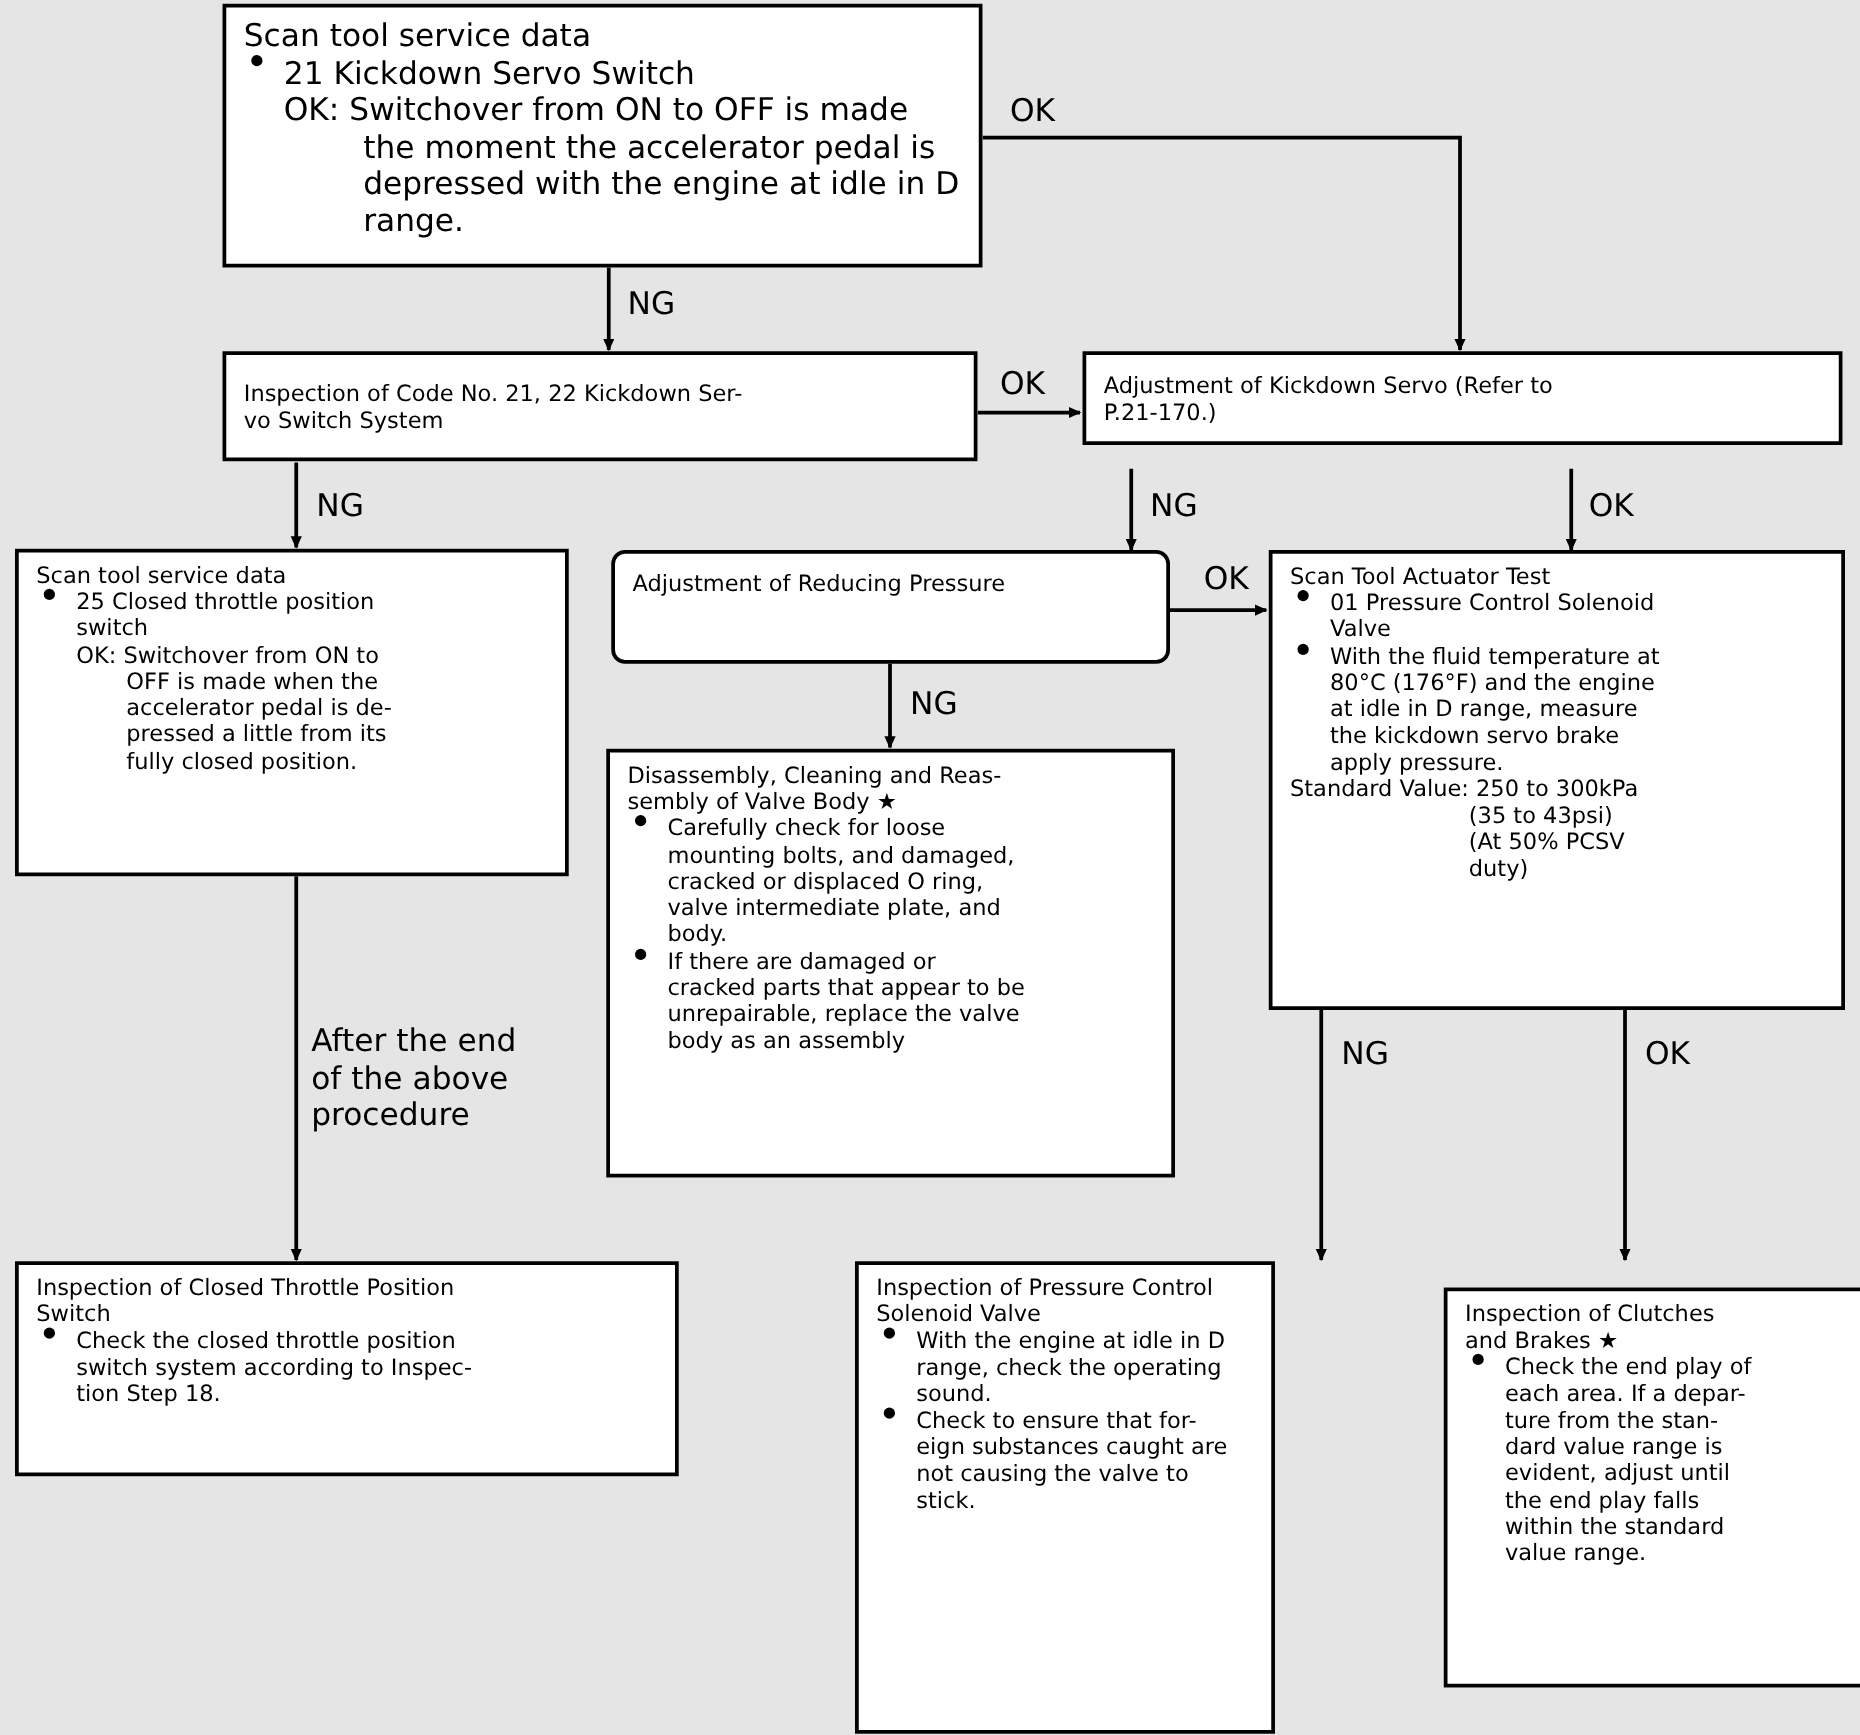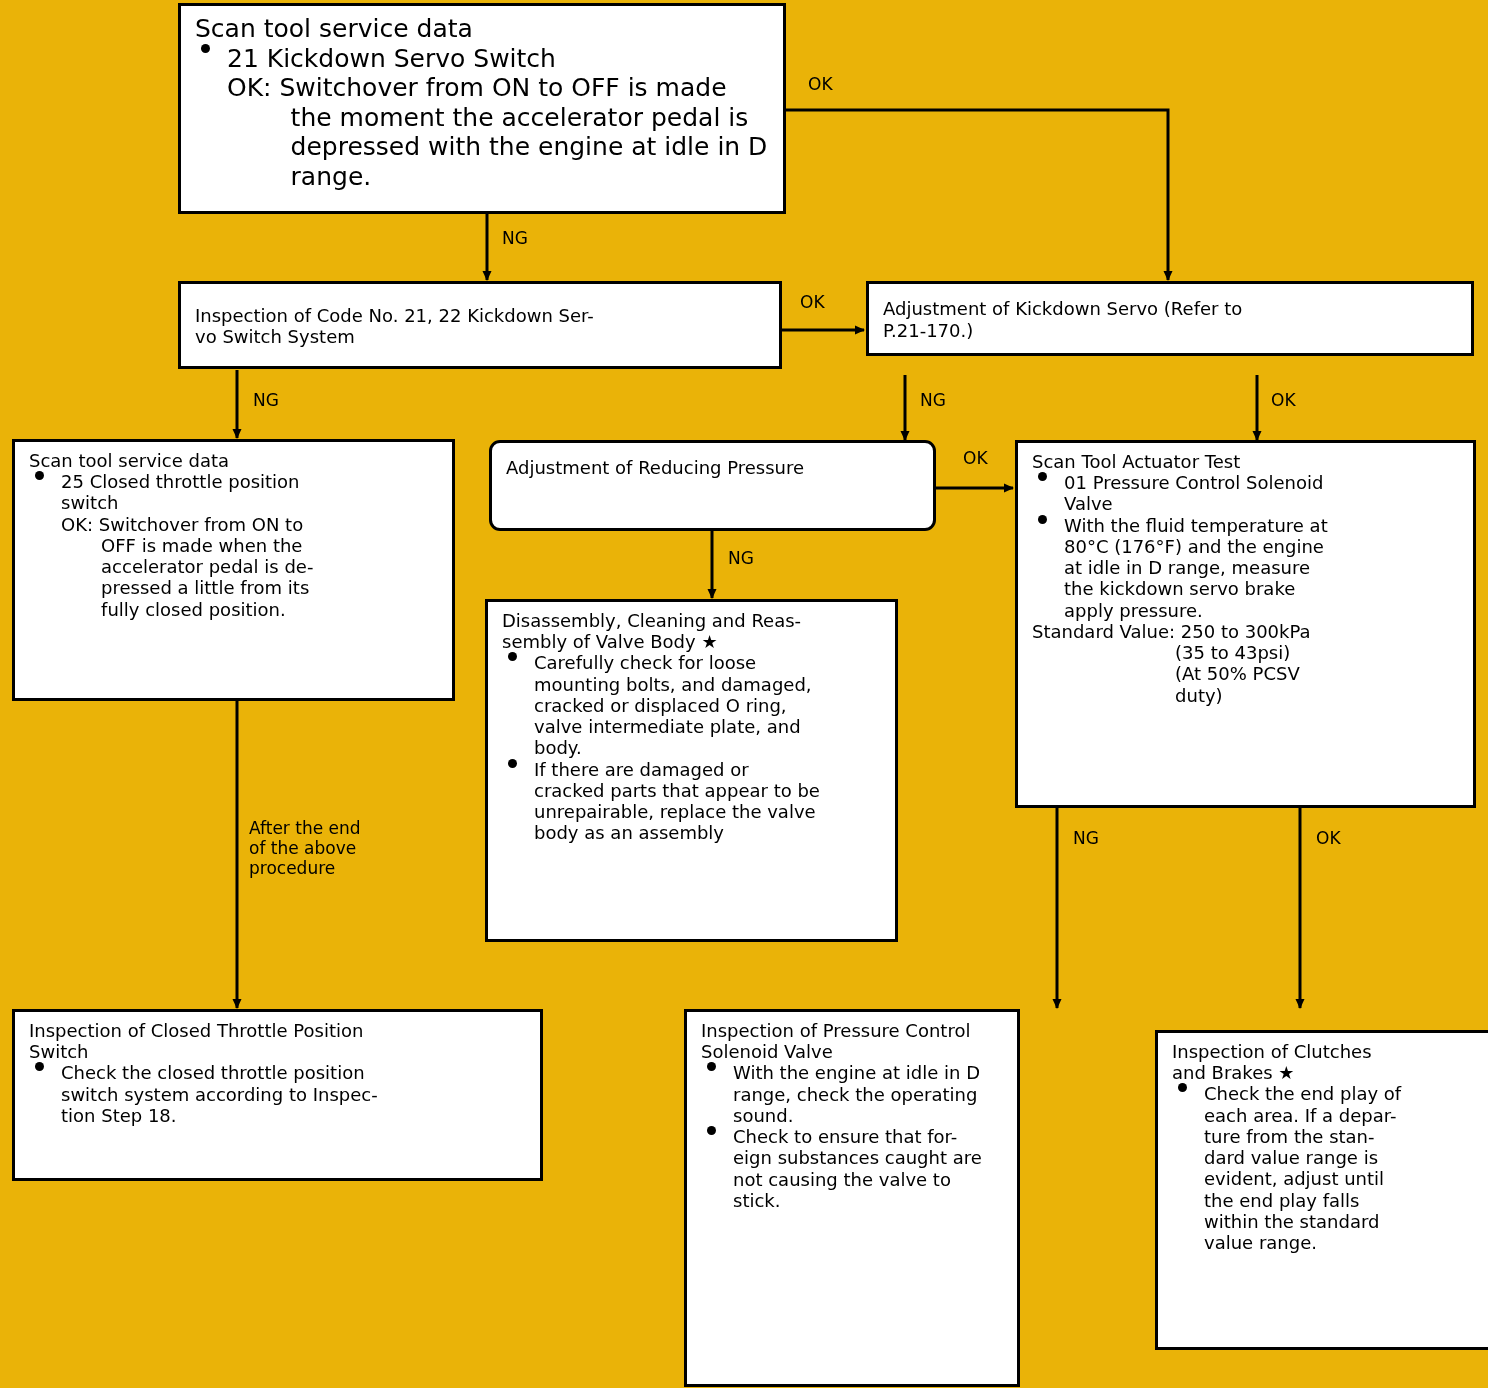"Scan tool service data" #page { background: #eab308 -> #e5e5e5 }
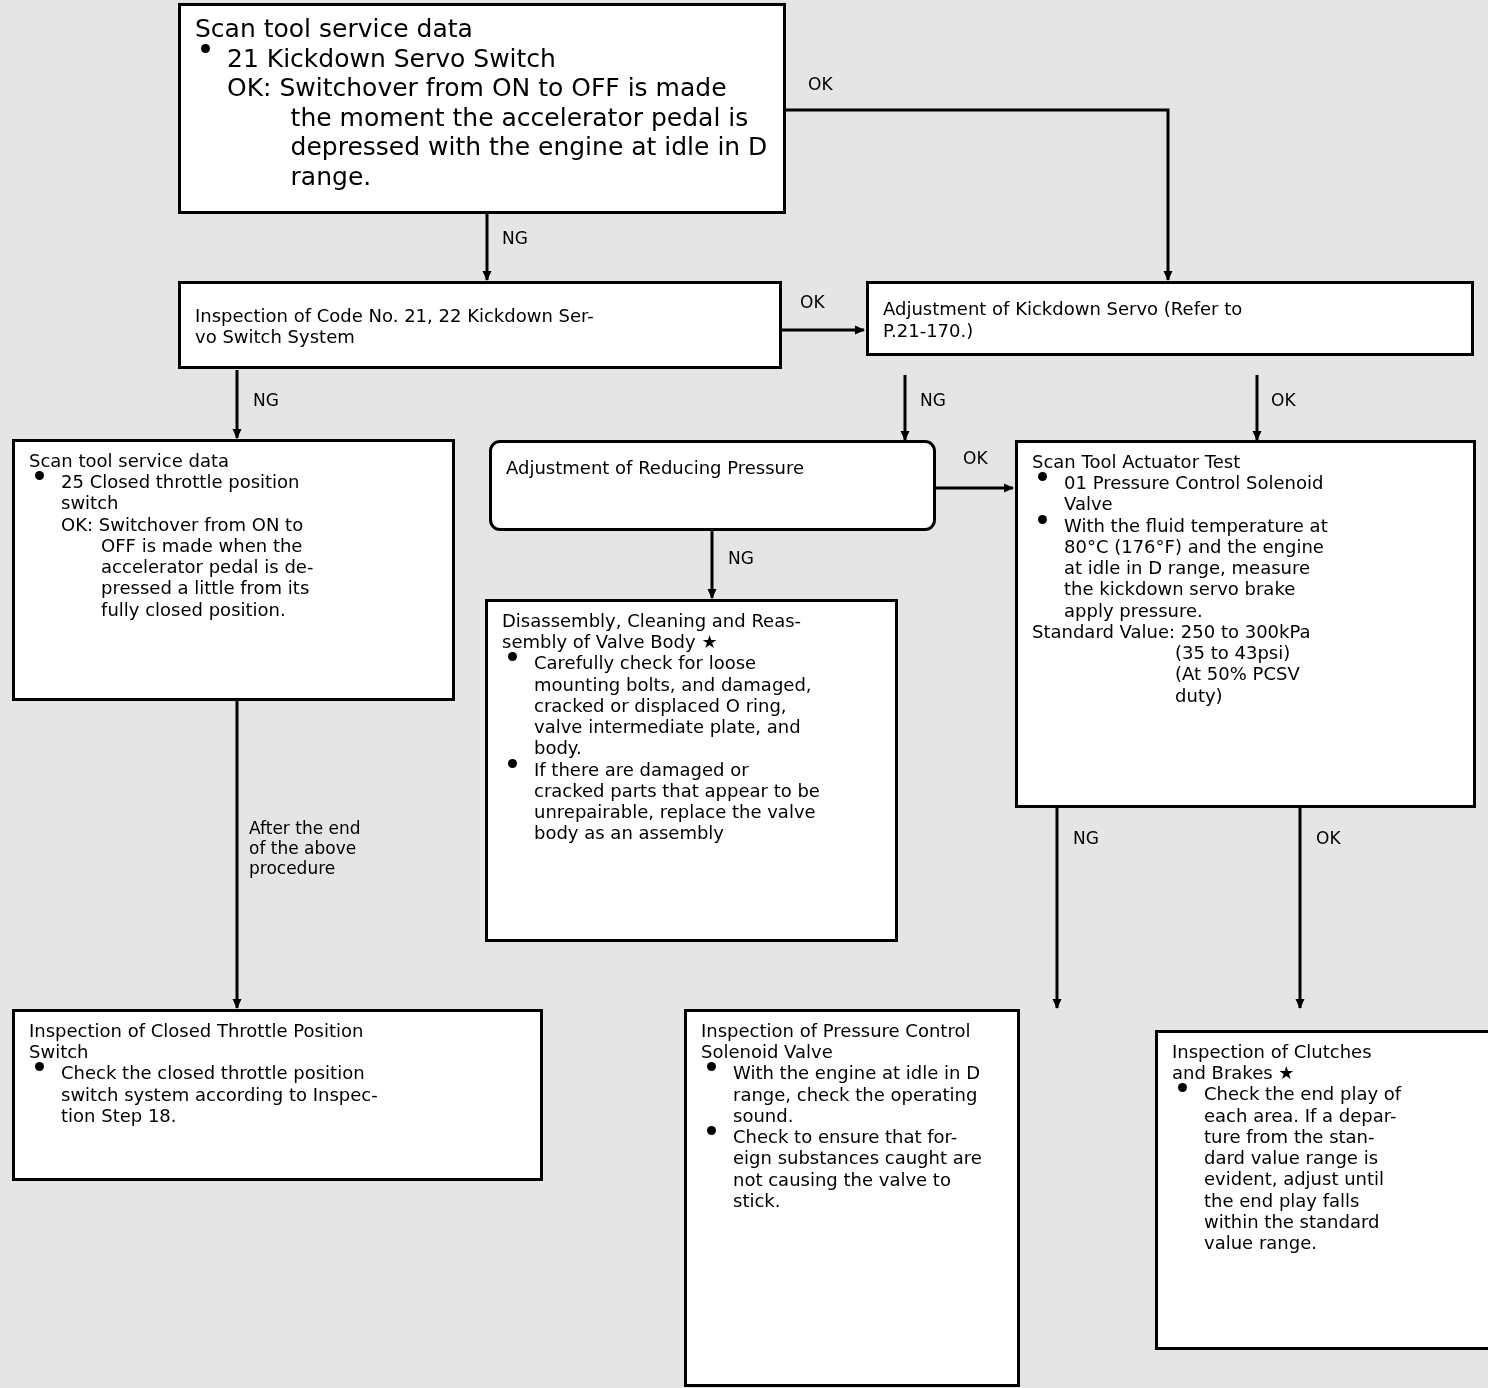"OK" .edge-label { font-size: 17px -> 25px }
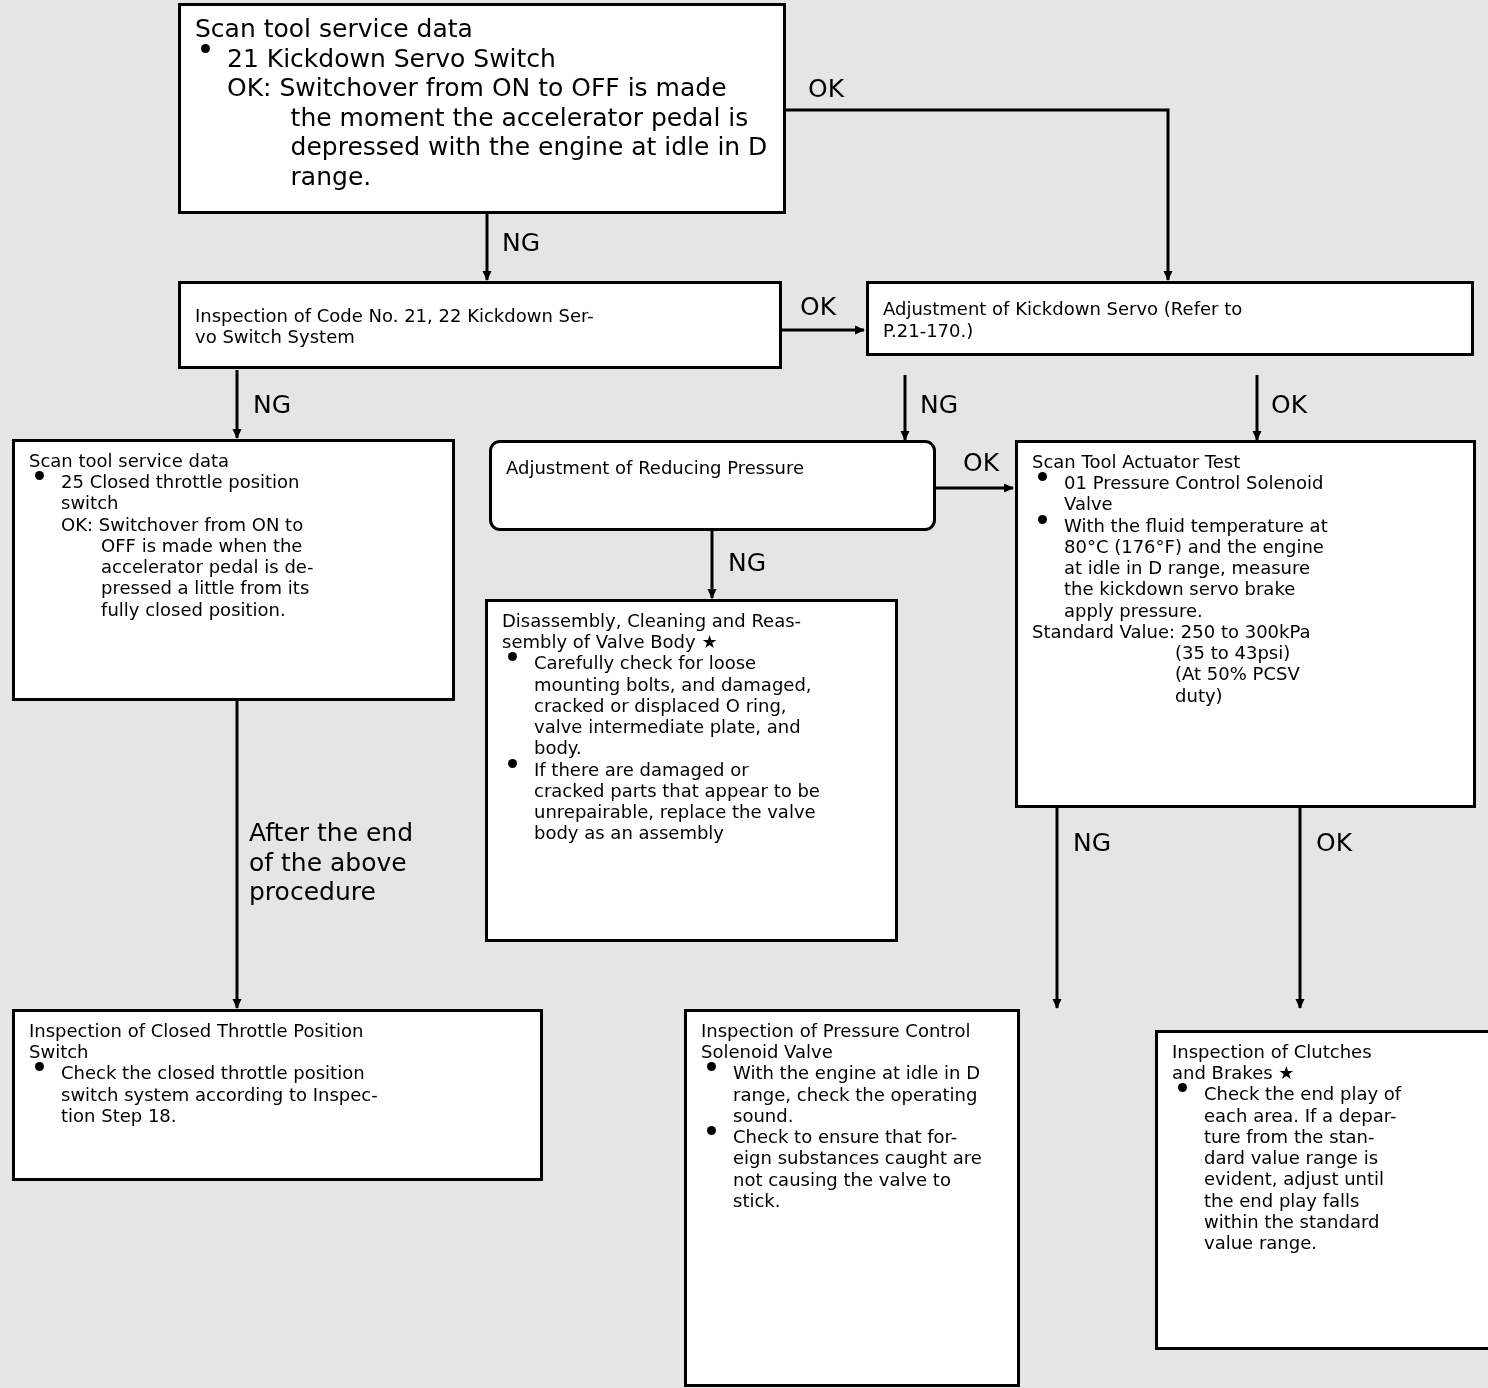"Disassembly, Cleaning and Reas-" div.node { width: 413px -> 455px }
